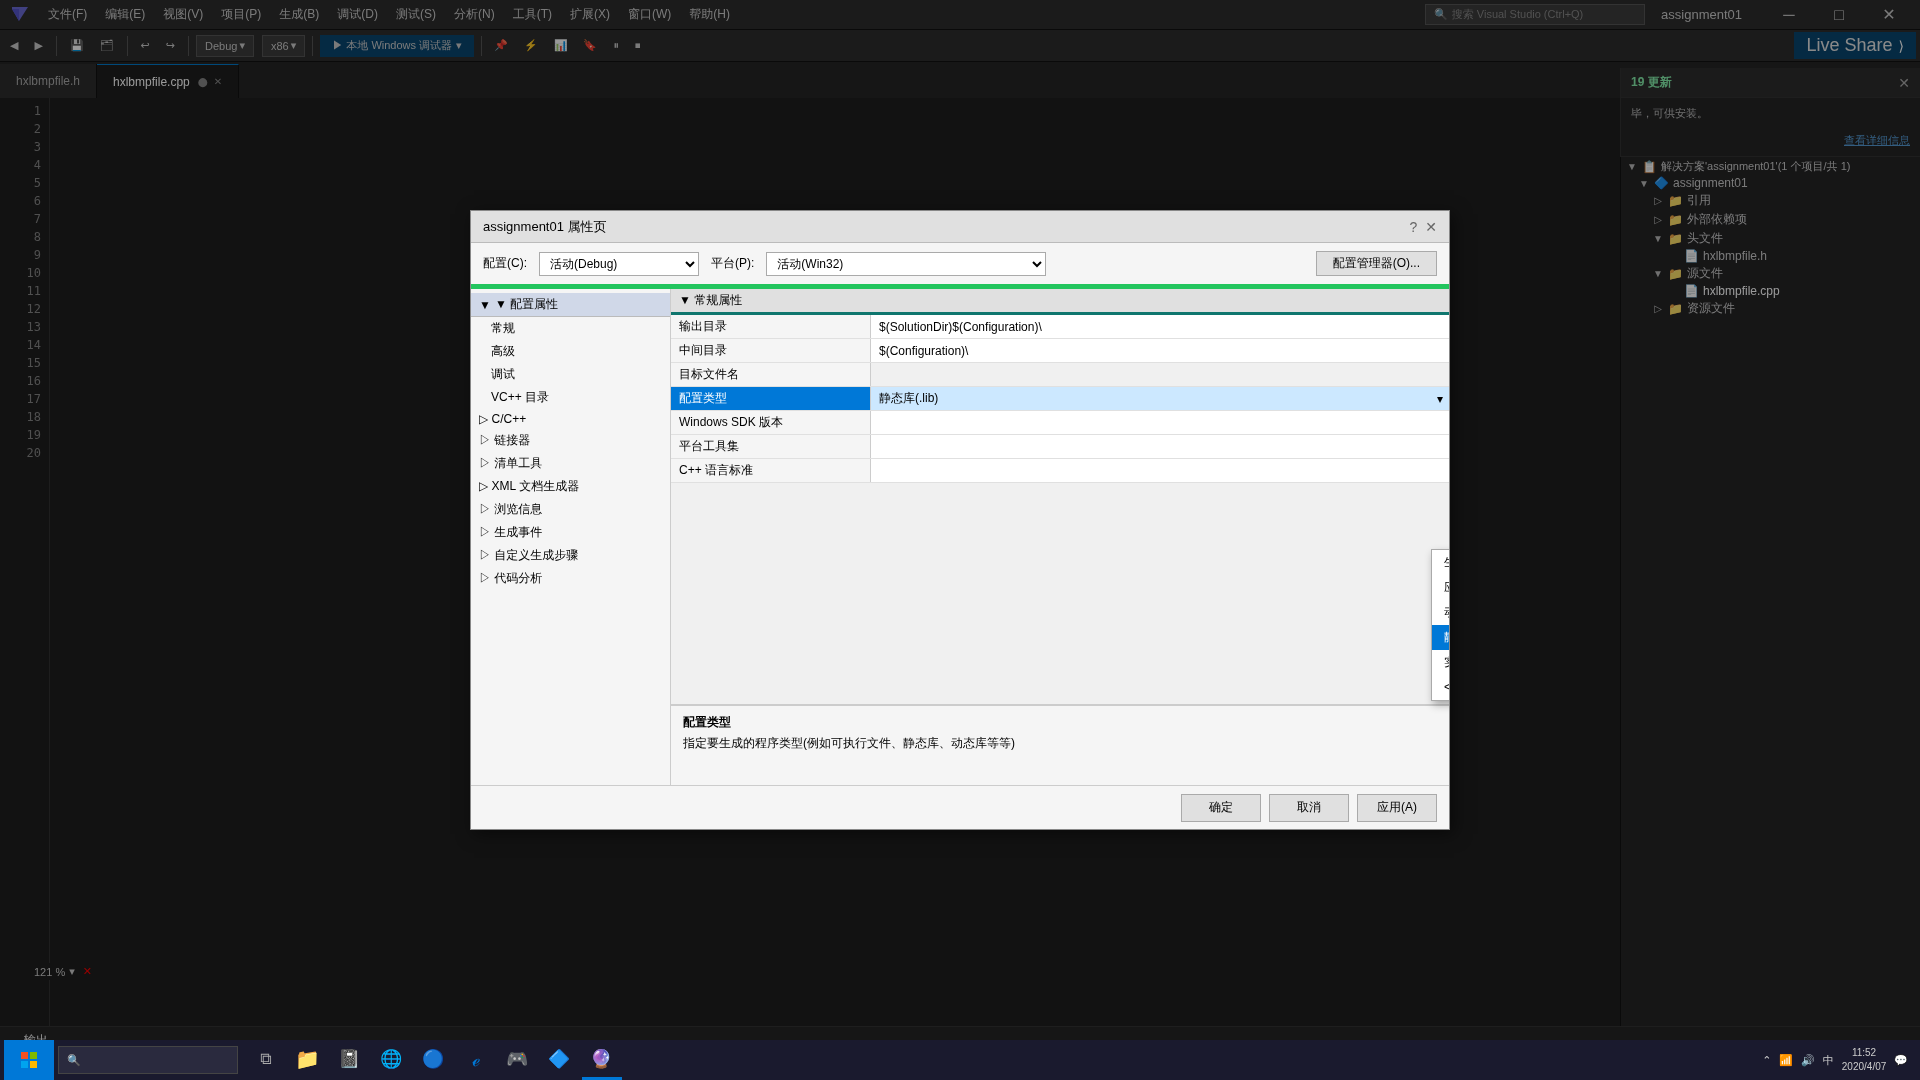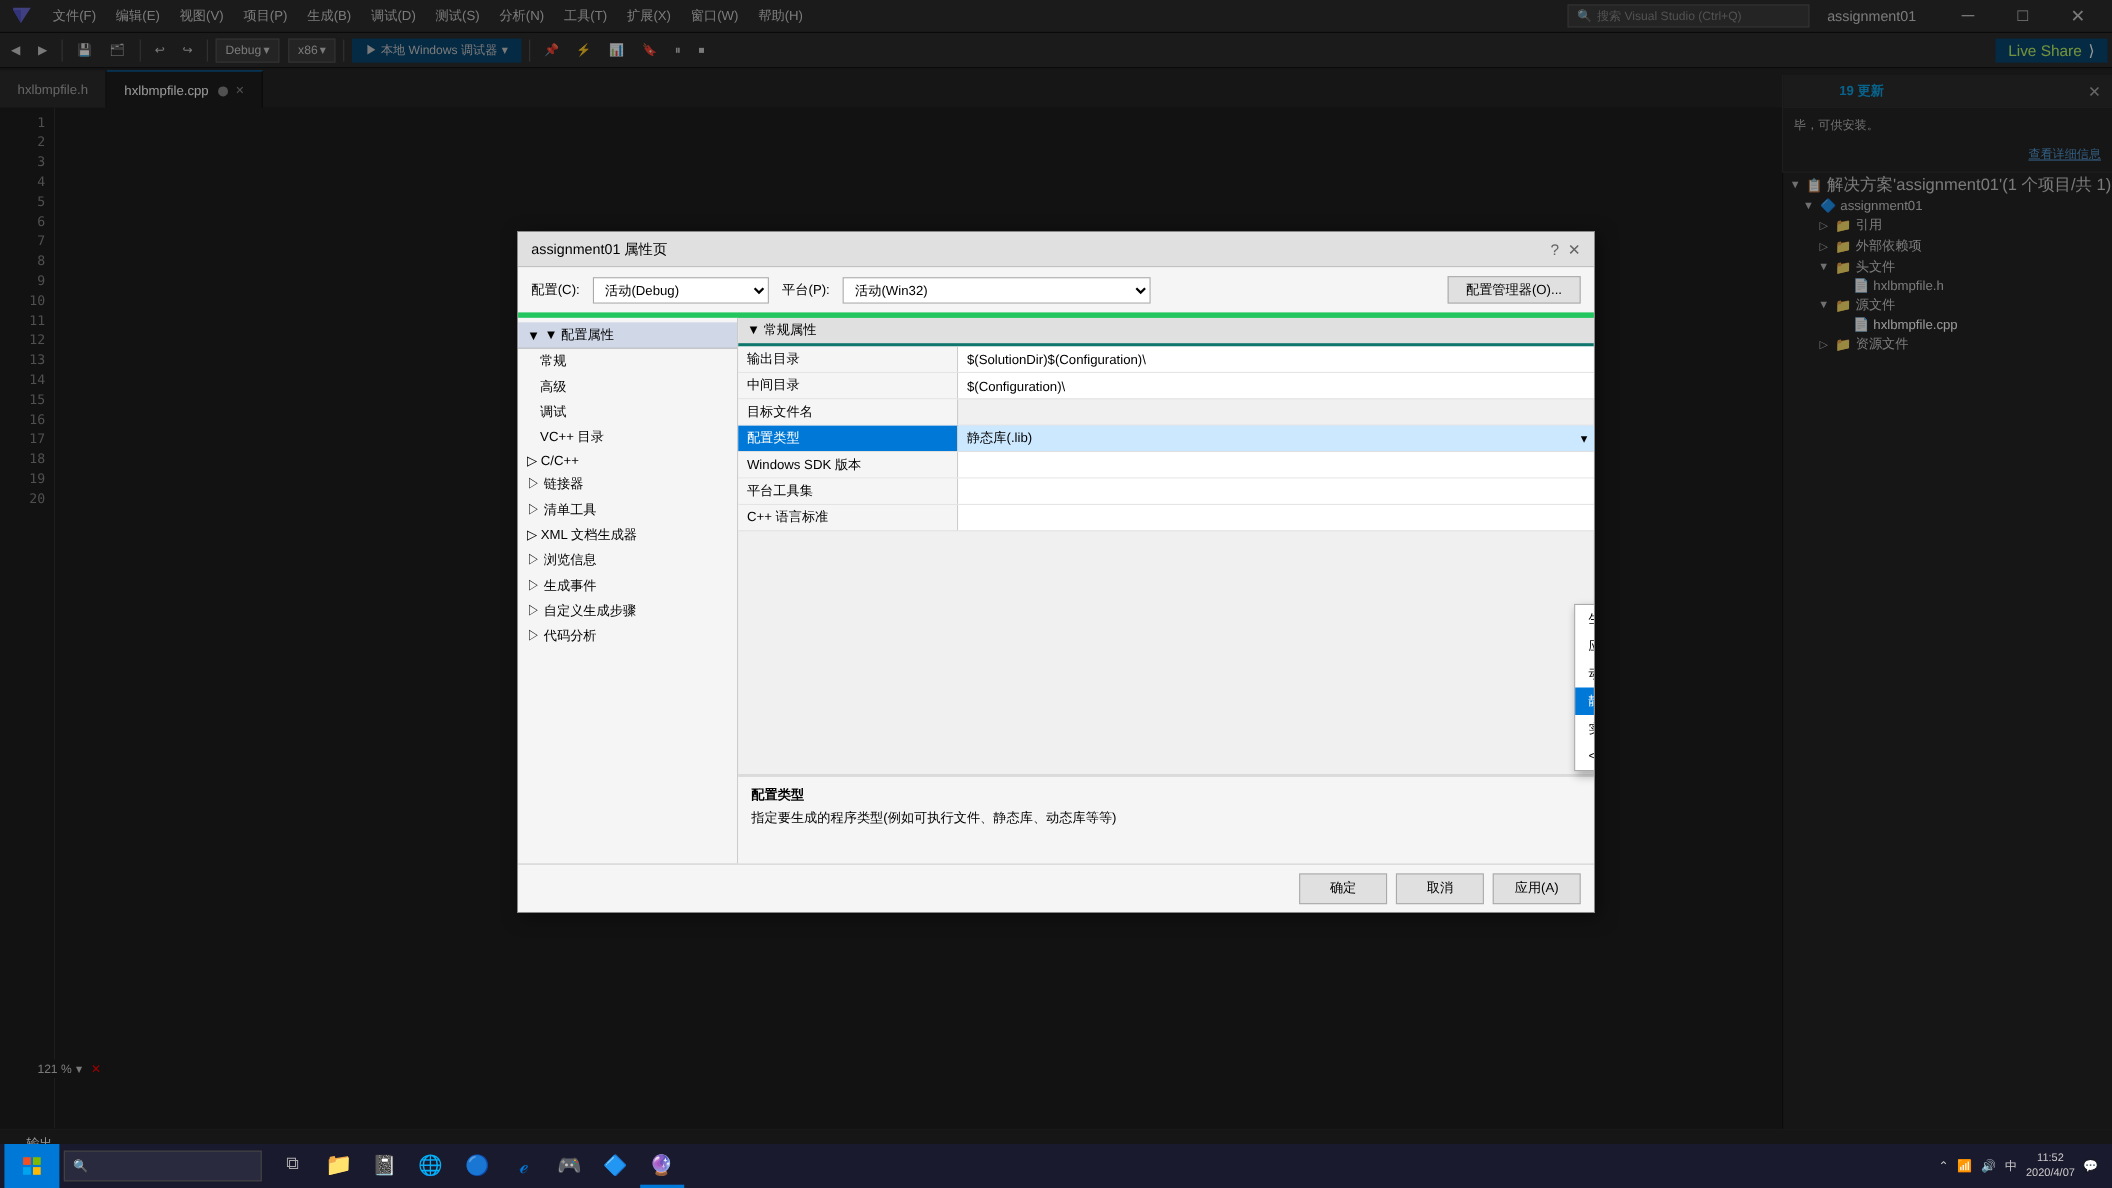"Live Share" span { color: #bef264 -> #e5e5e5; font-size: 14px -> 18px }
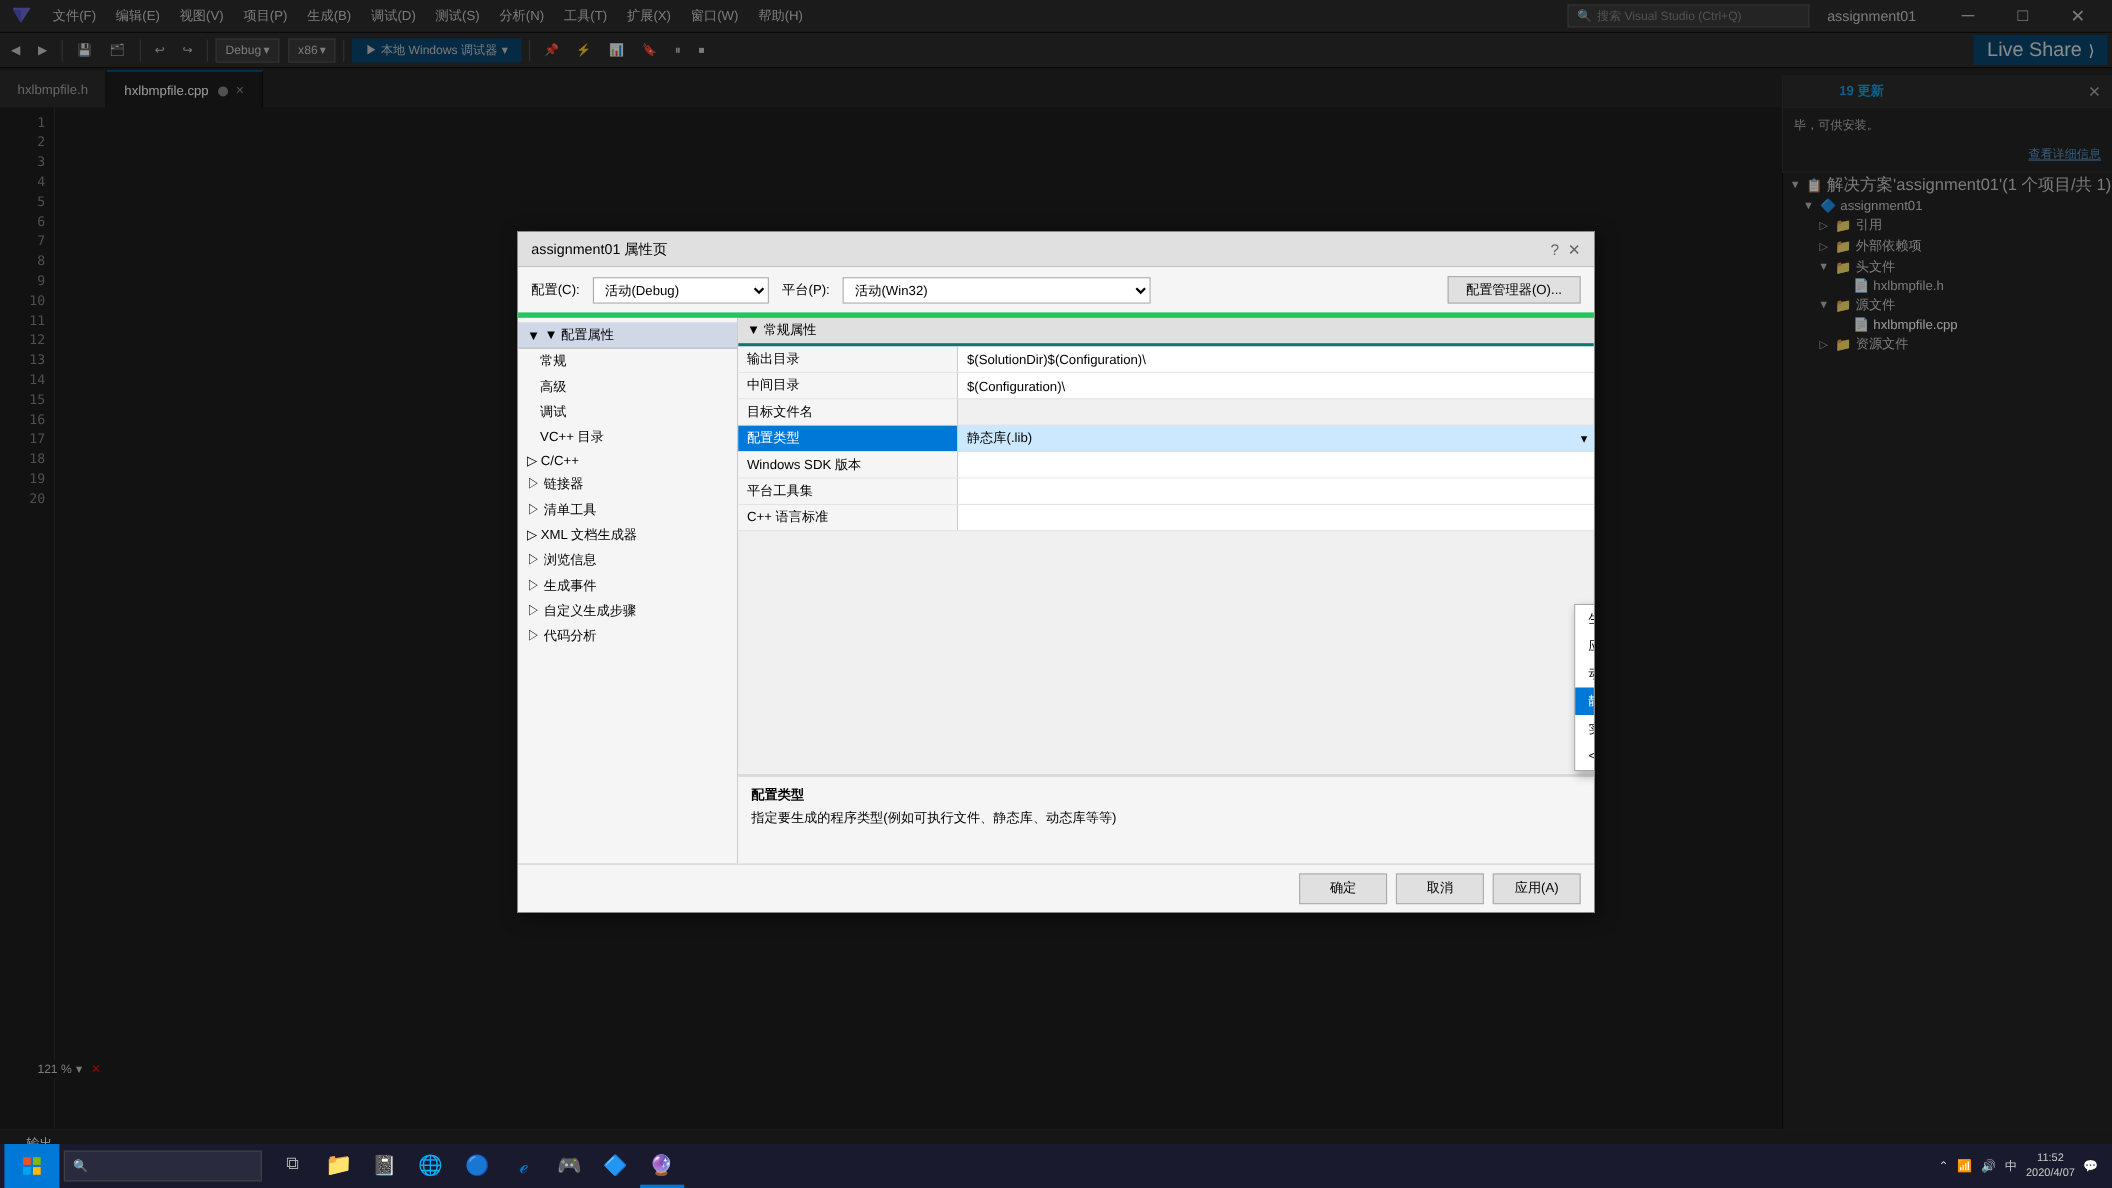"19 更新" .notif-title { color: #0ea5e9 -> #86efac; margin-left: 41px -> none }
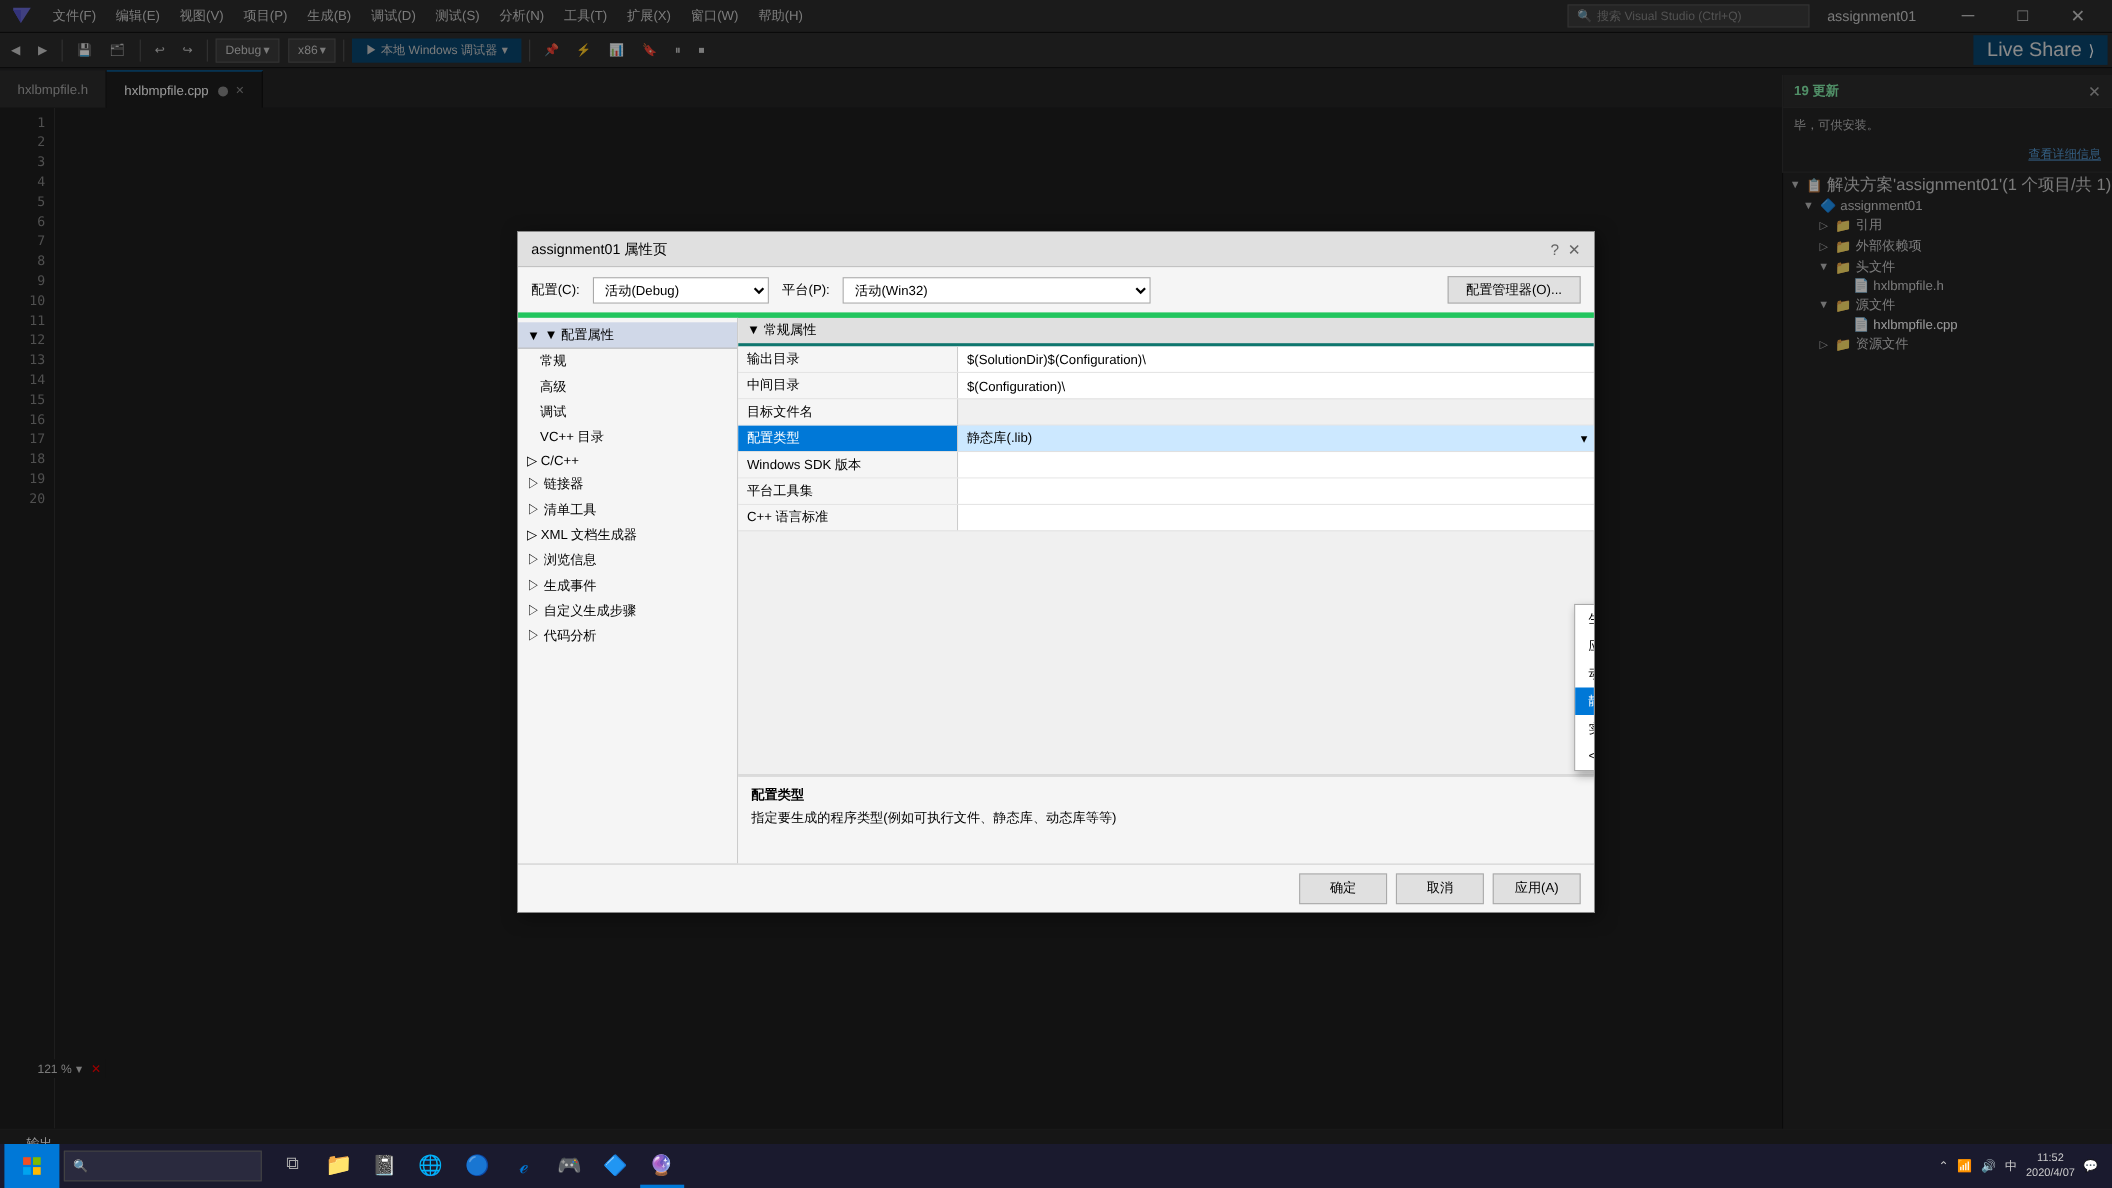"解决方案'assignment01'(1 个项目/共 1)" span { font-size: 15px -> 11px }
